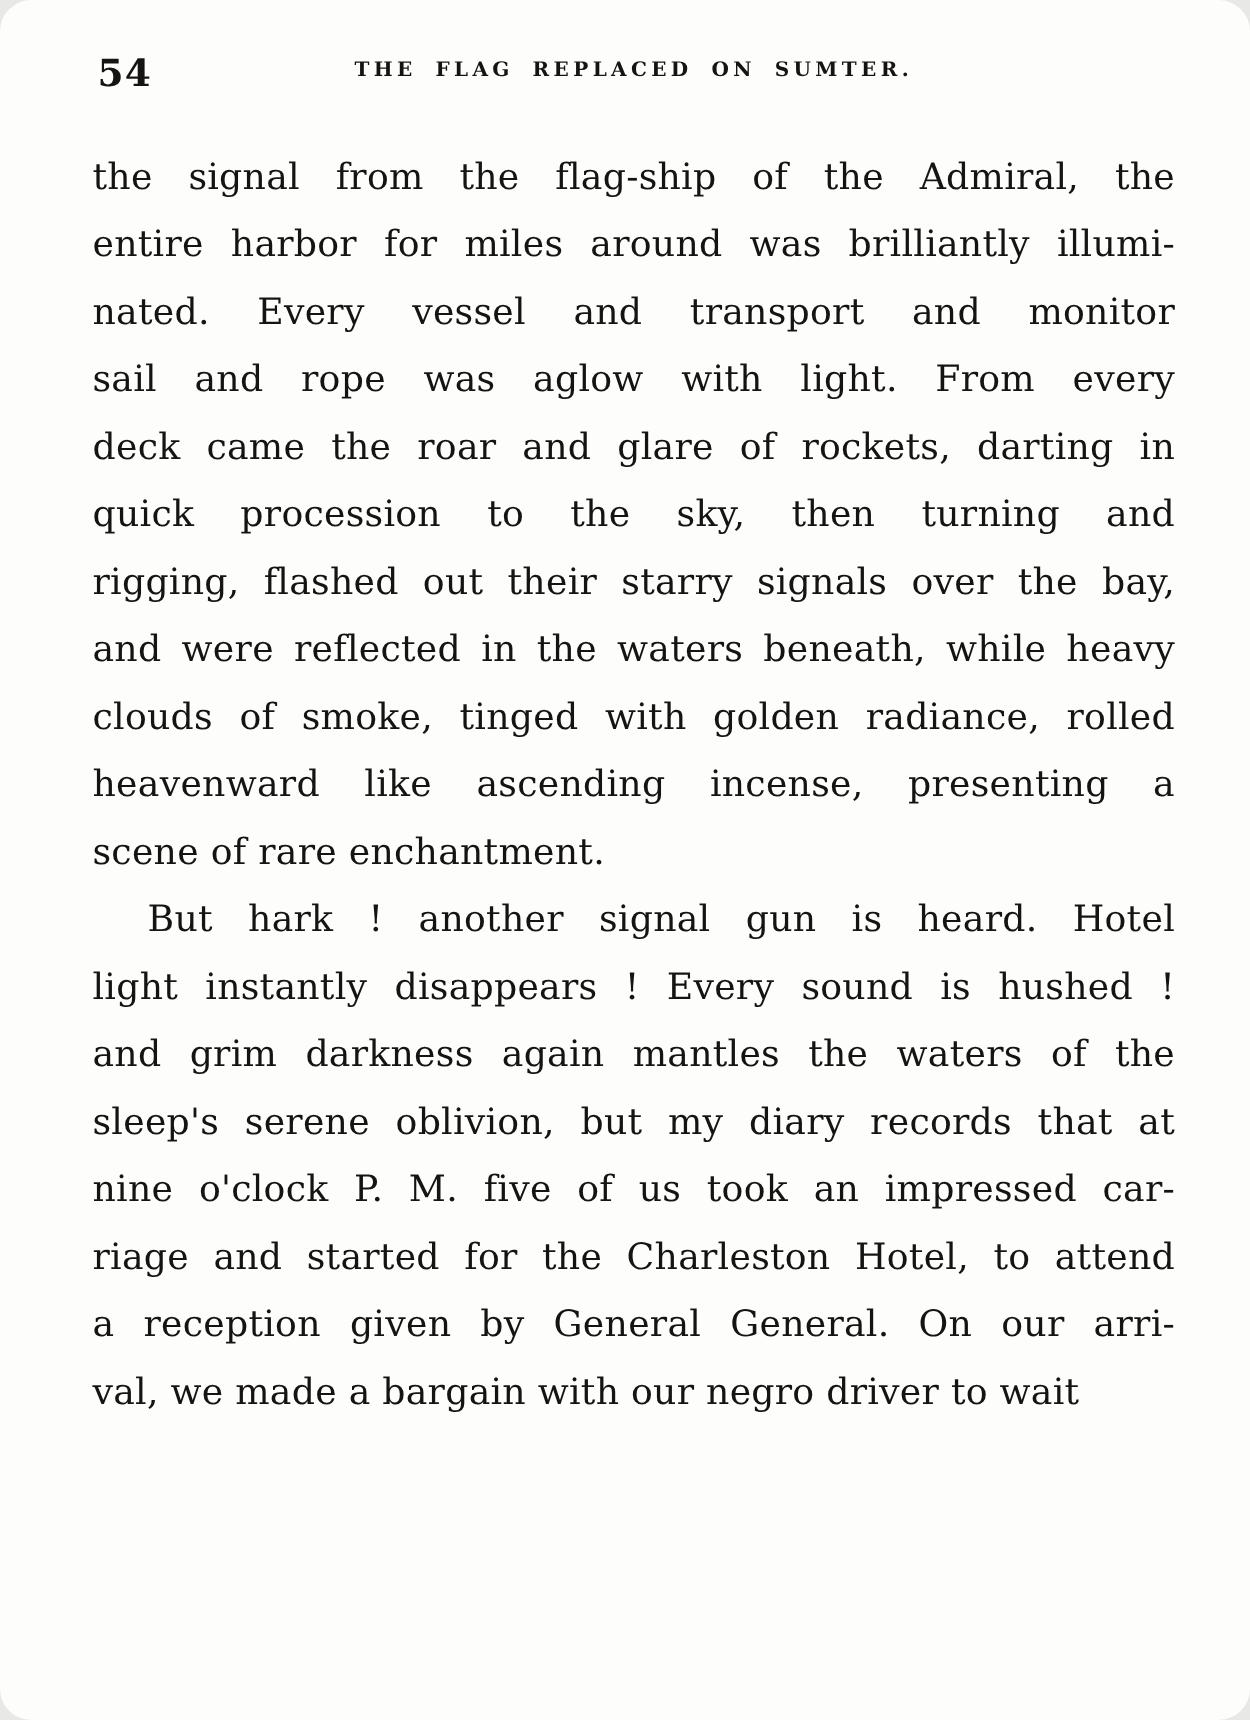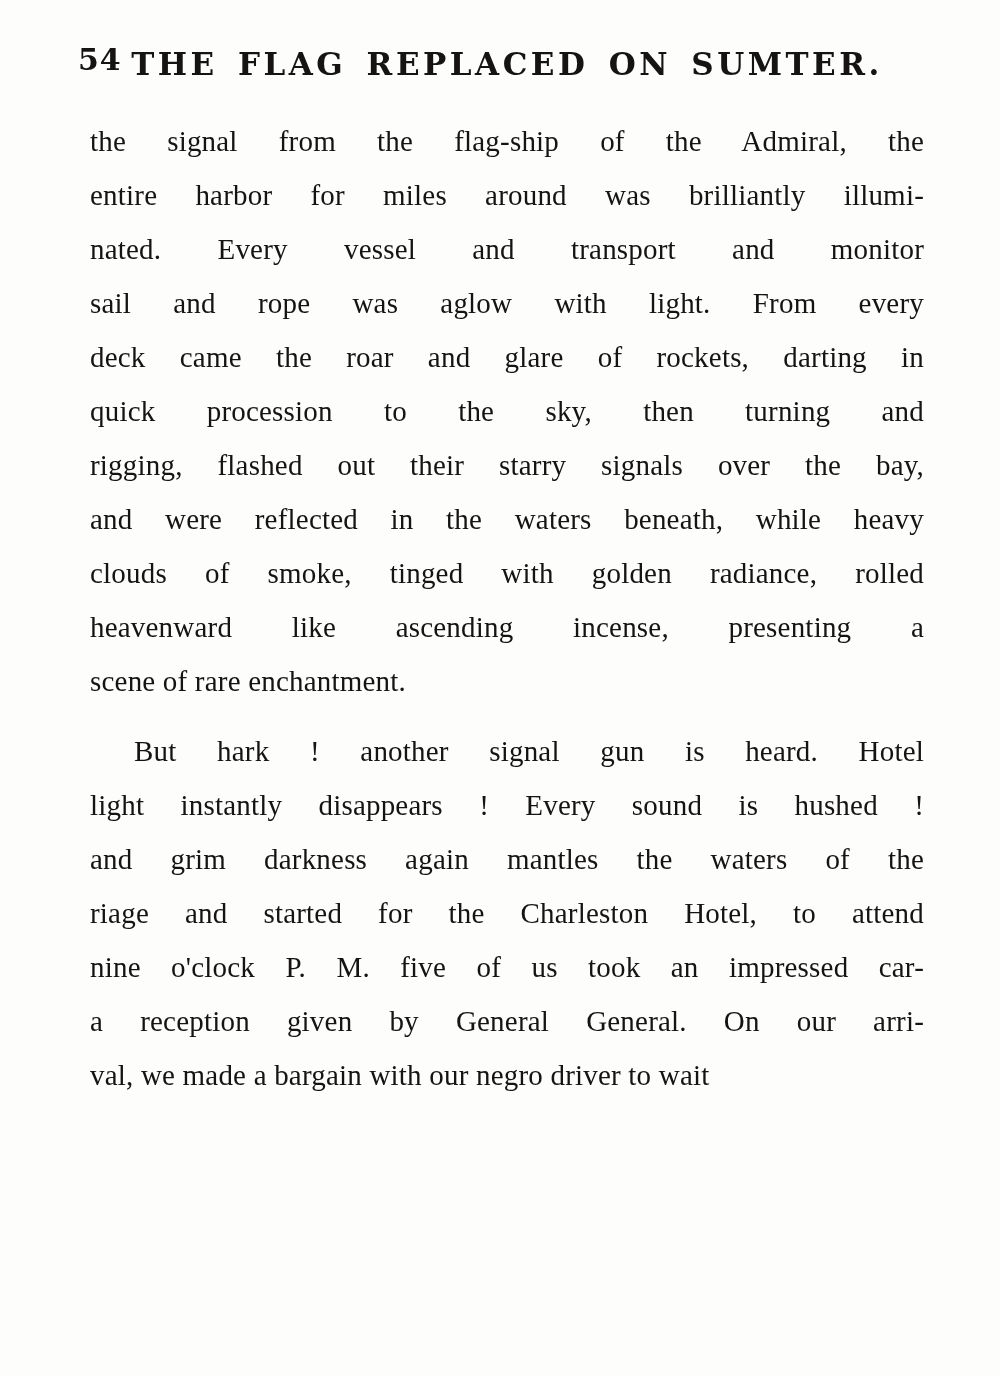"54" .page { border-radius: none -> 25px }
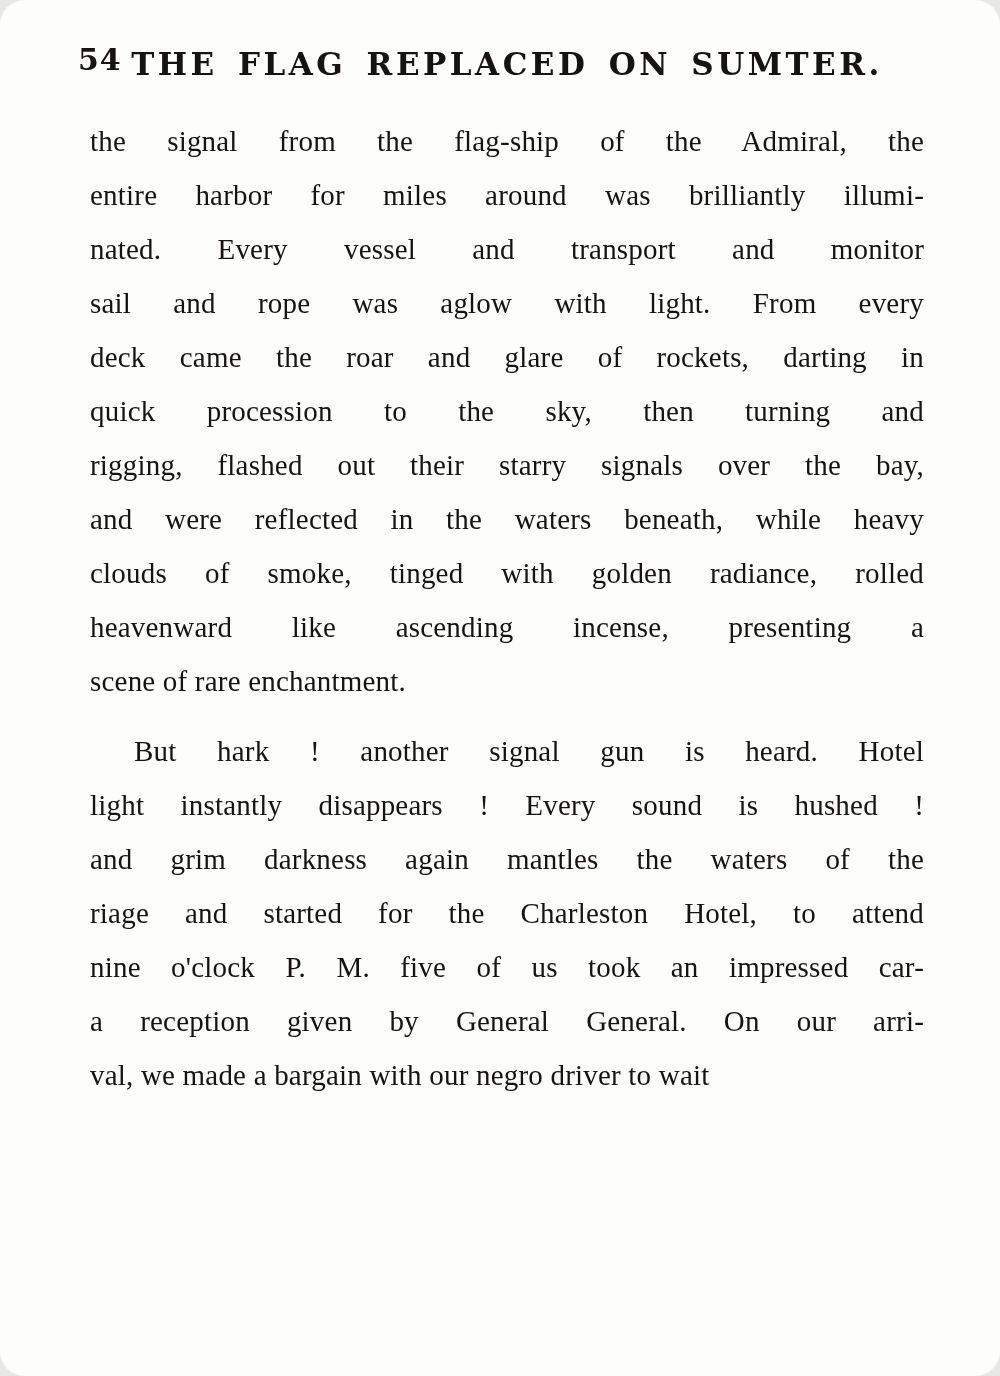"THE FLAG REPLACED ON SUMTER." .running-title { font-size: 31px -> 16px }
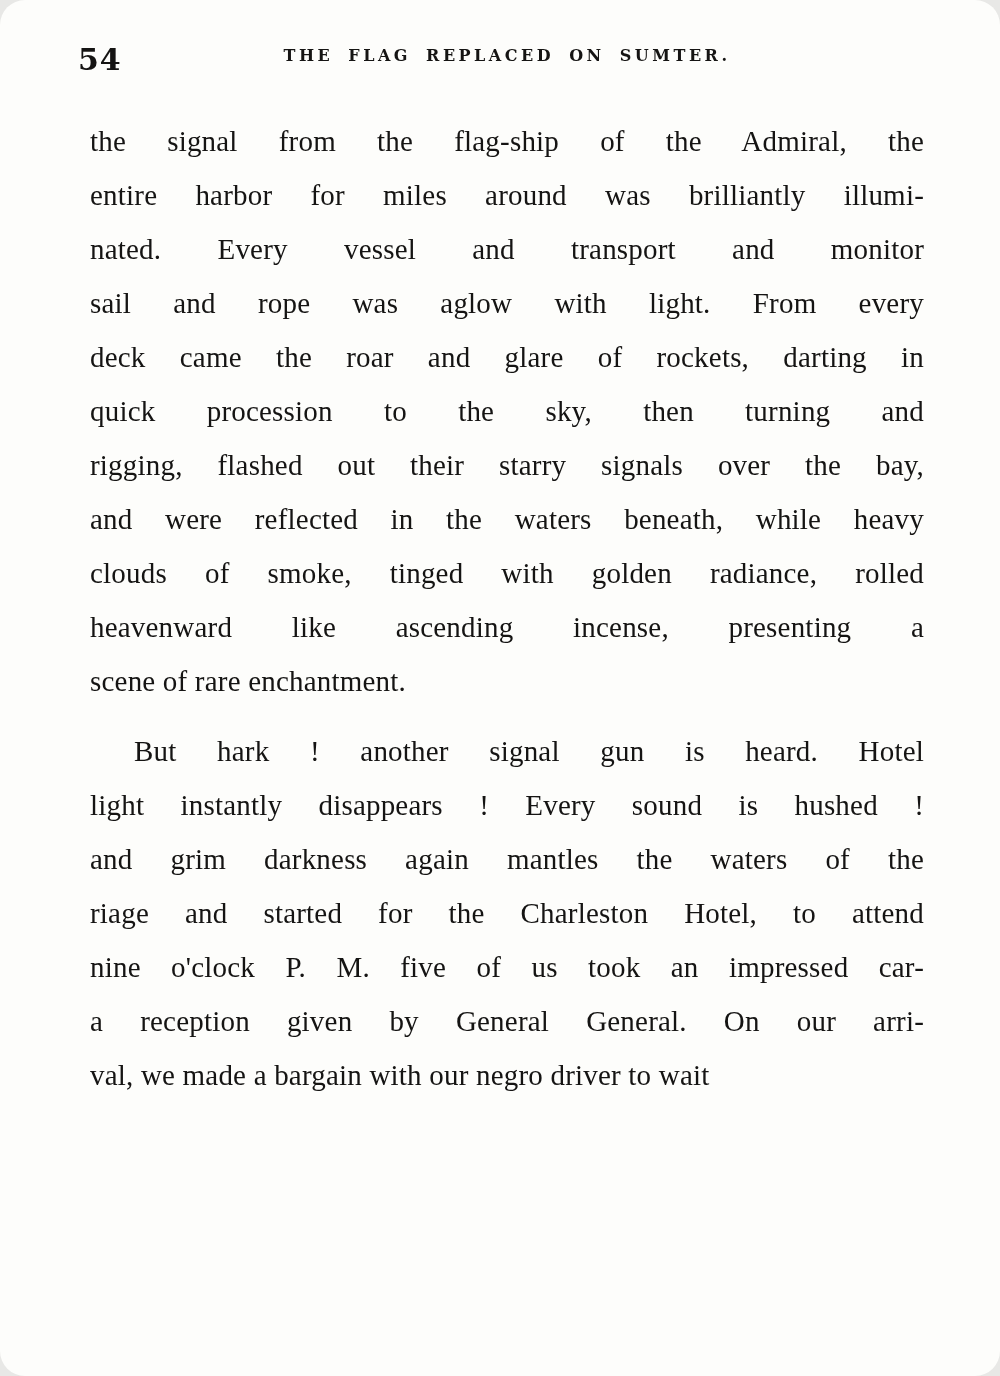"the signal from the flag-ship" .paragraph { font-family: Liberation Serif, serif -> none; margin: 16px -> 0 }
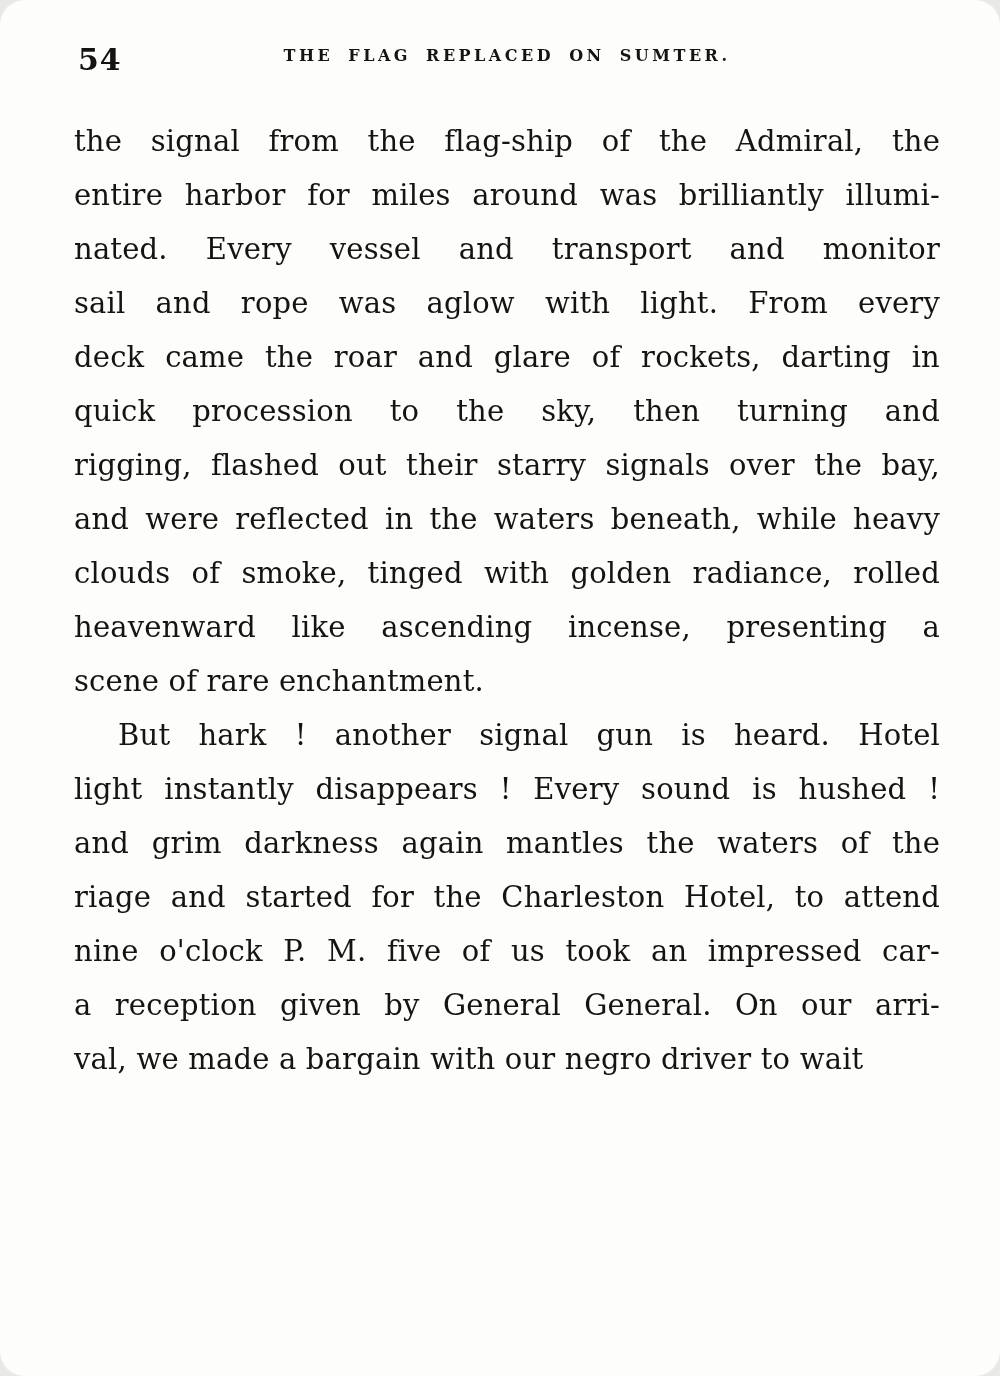"sleep's serene oblivion, but my" div.line { html: none -> <div>sleep's serene oblivion, but my diary records that at</div> }
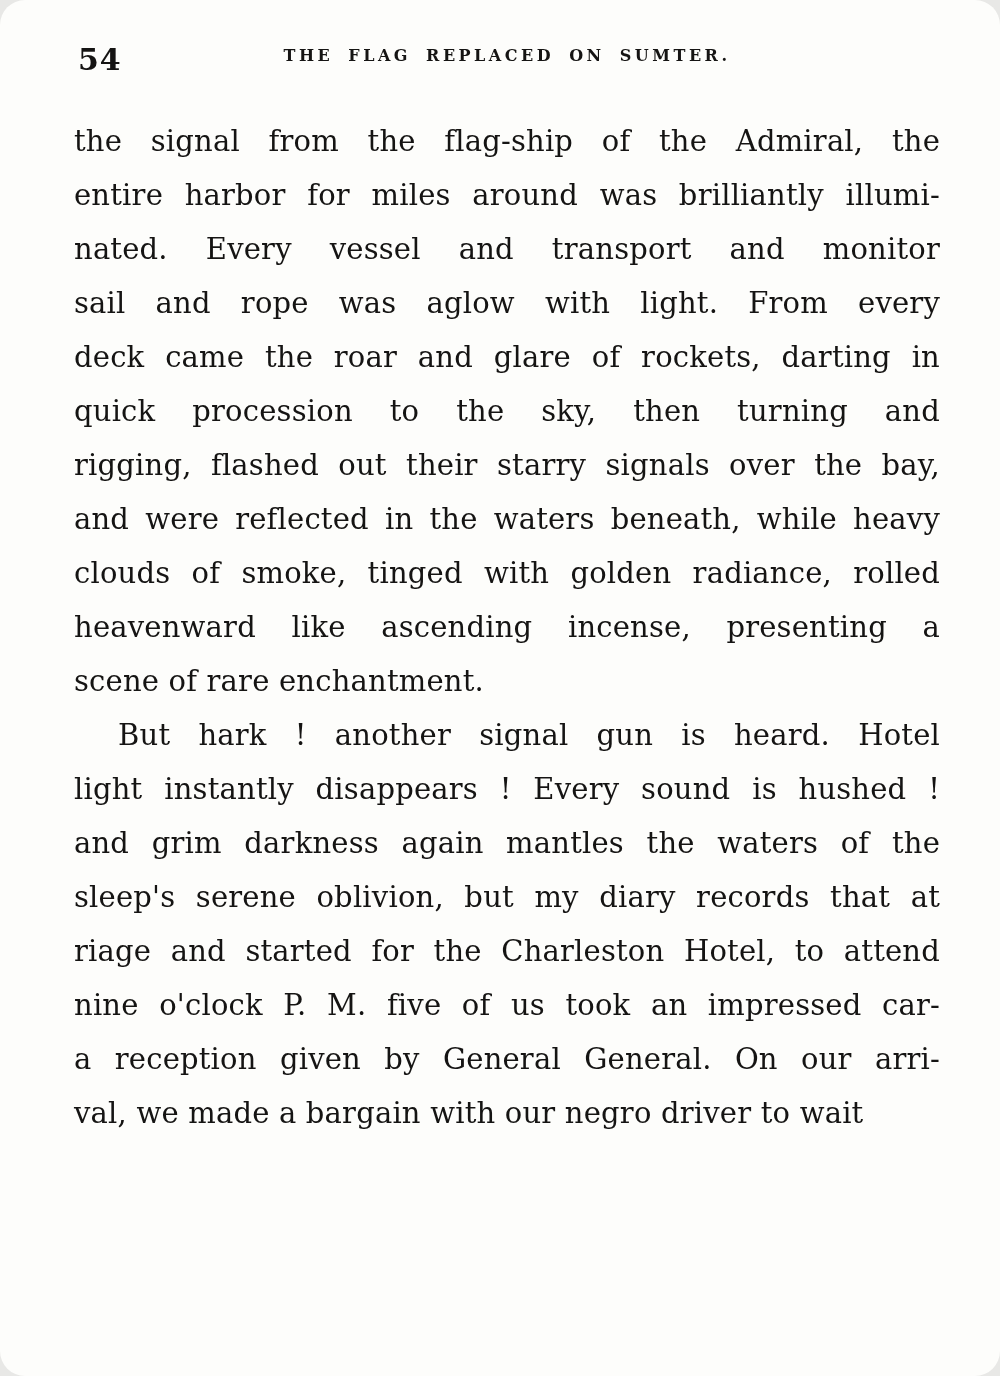"riage and started for the" div.line { order: before "nine o'clock P. M. five" -> after "nine o'clock P. M. five" }
